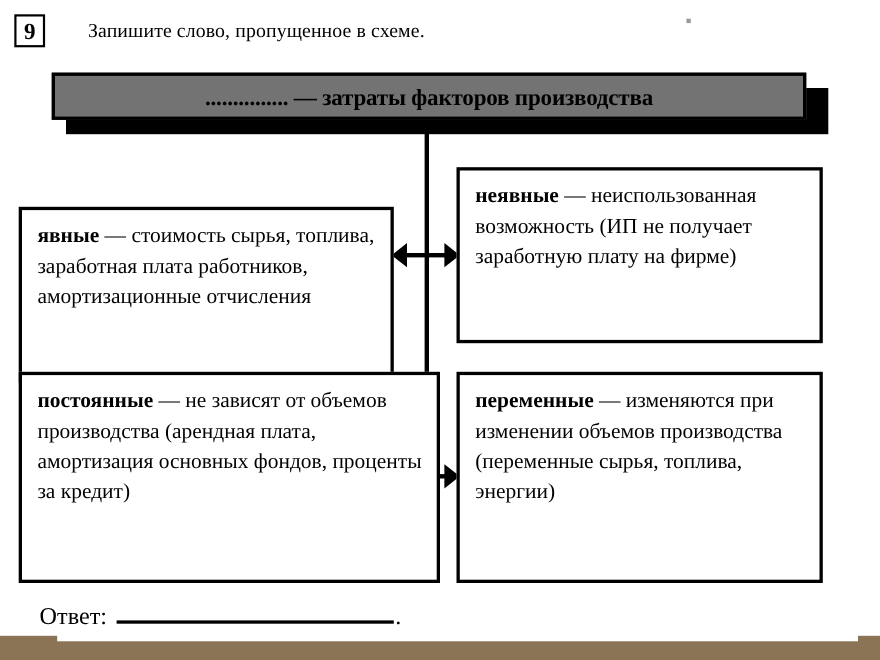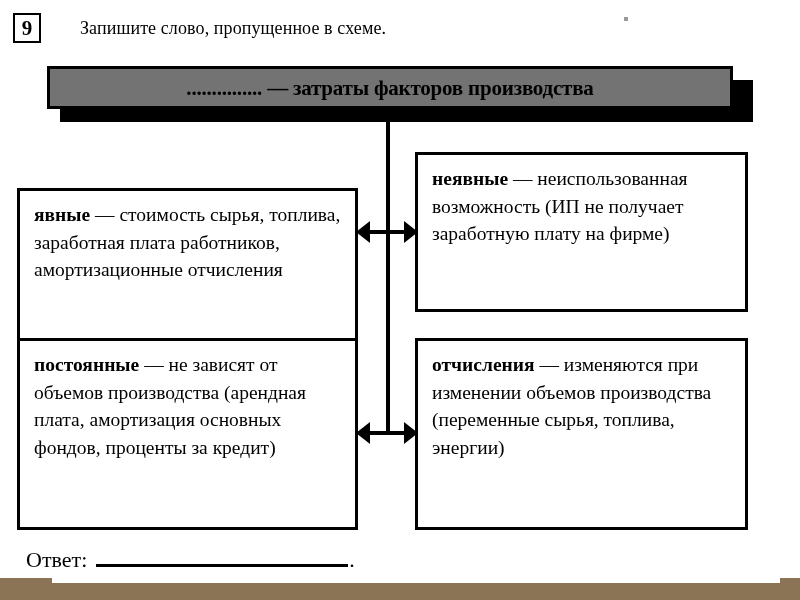"постоянные — не зависят от" #box-fixed { width: 341px -> 383px }
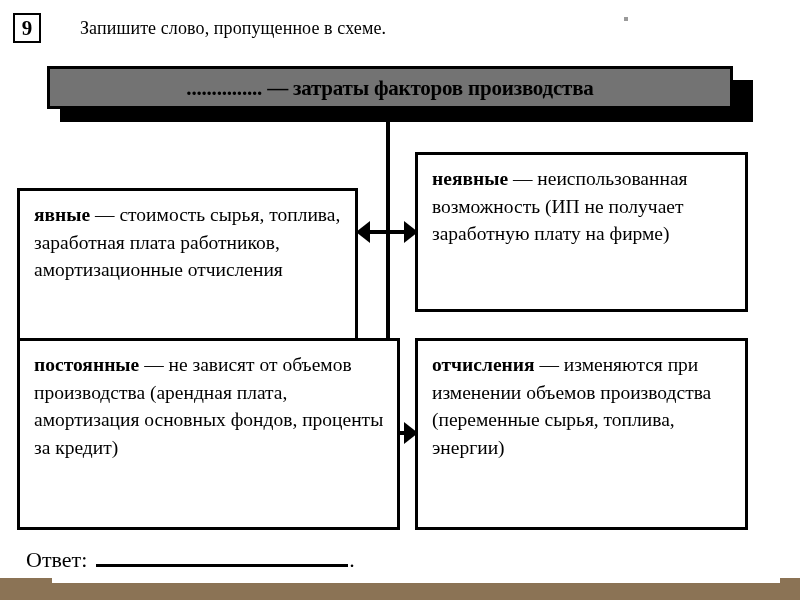"отчисления" b { text: отчисления -> переменные }
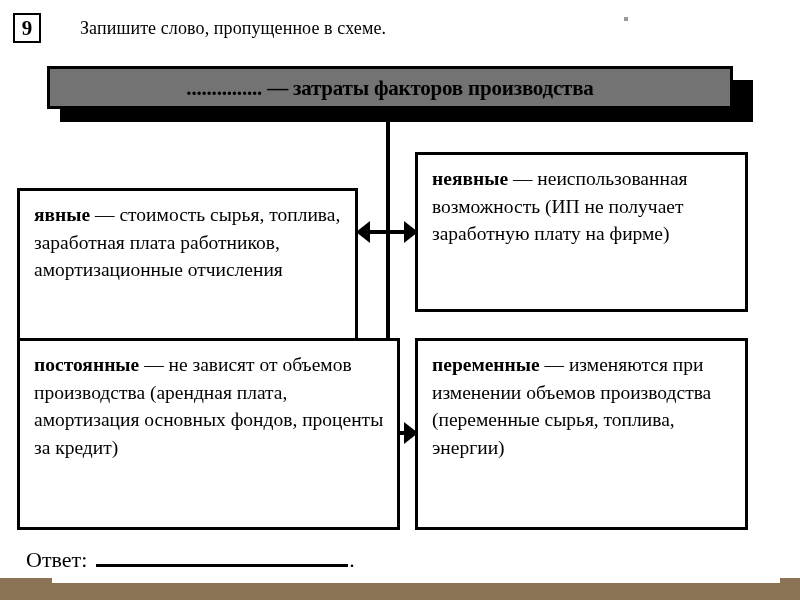"Ответ:" #answer-row { left: 26px -> 36px }
